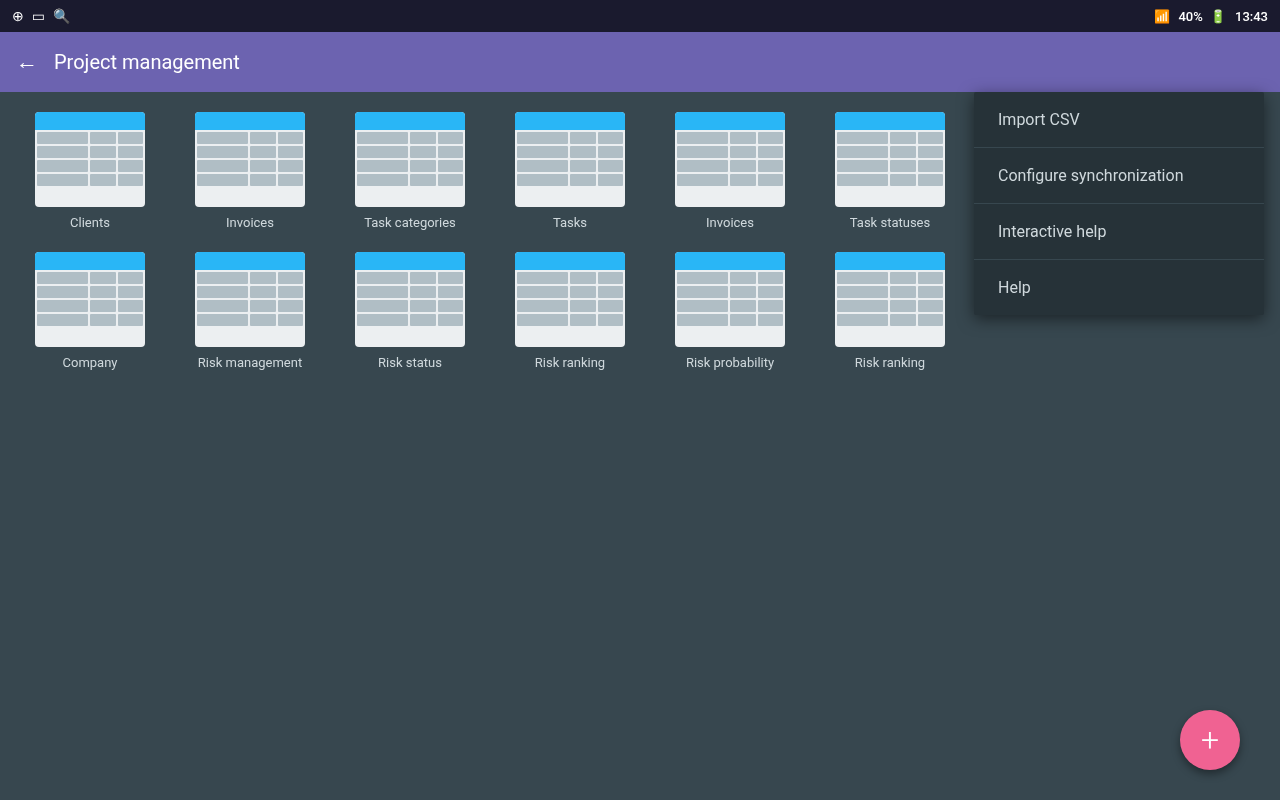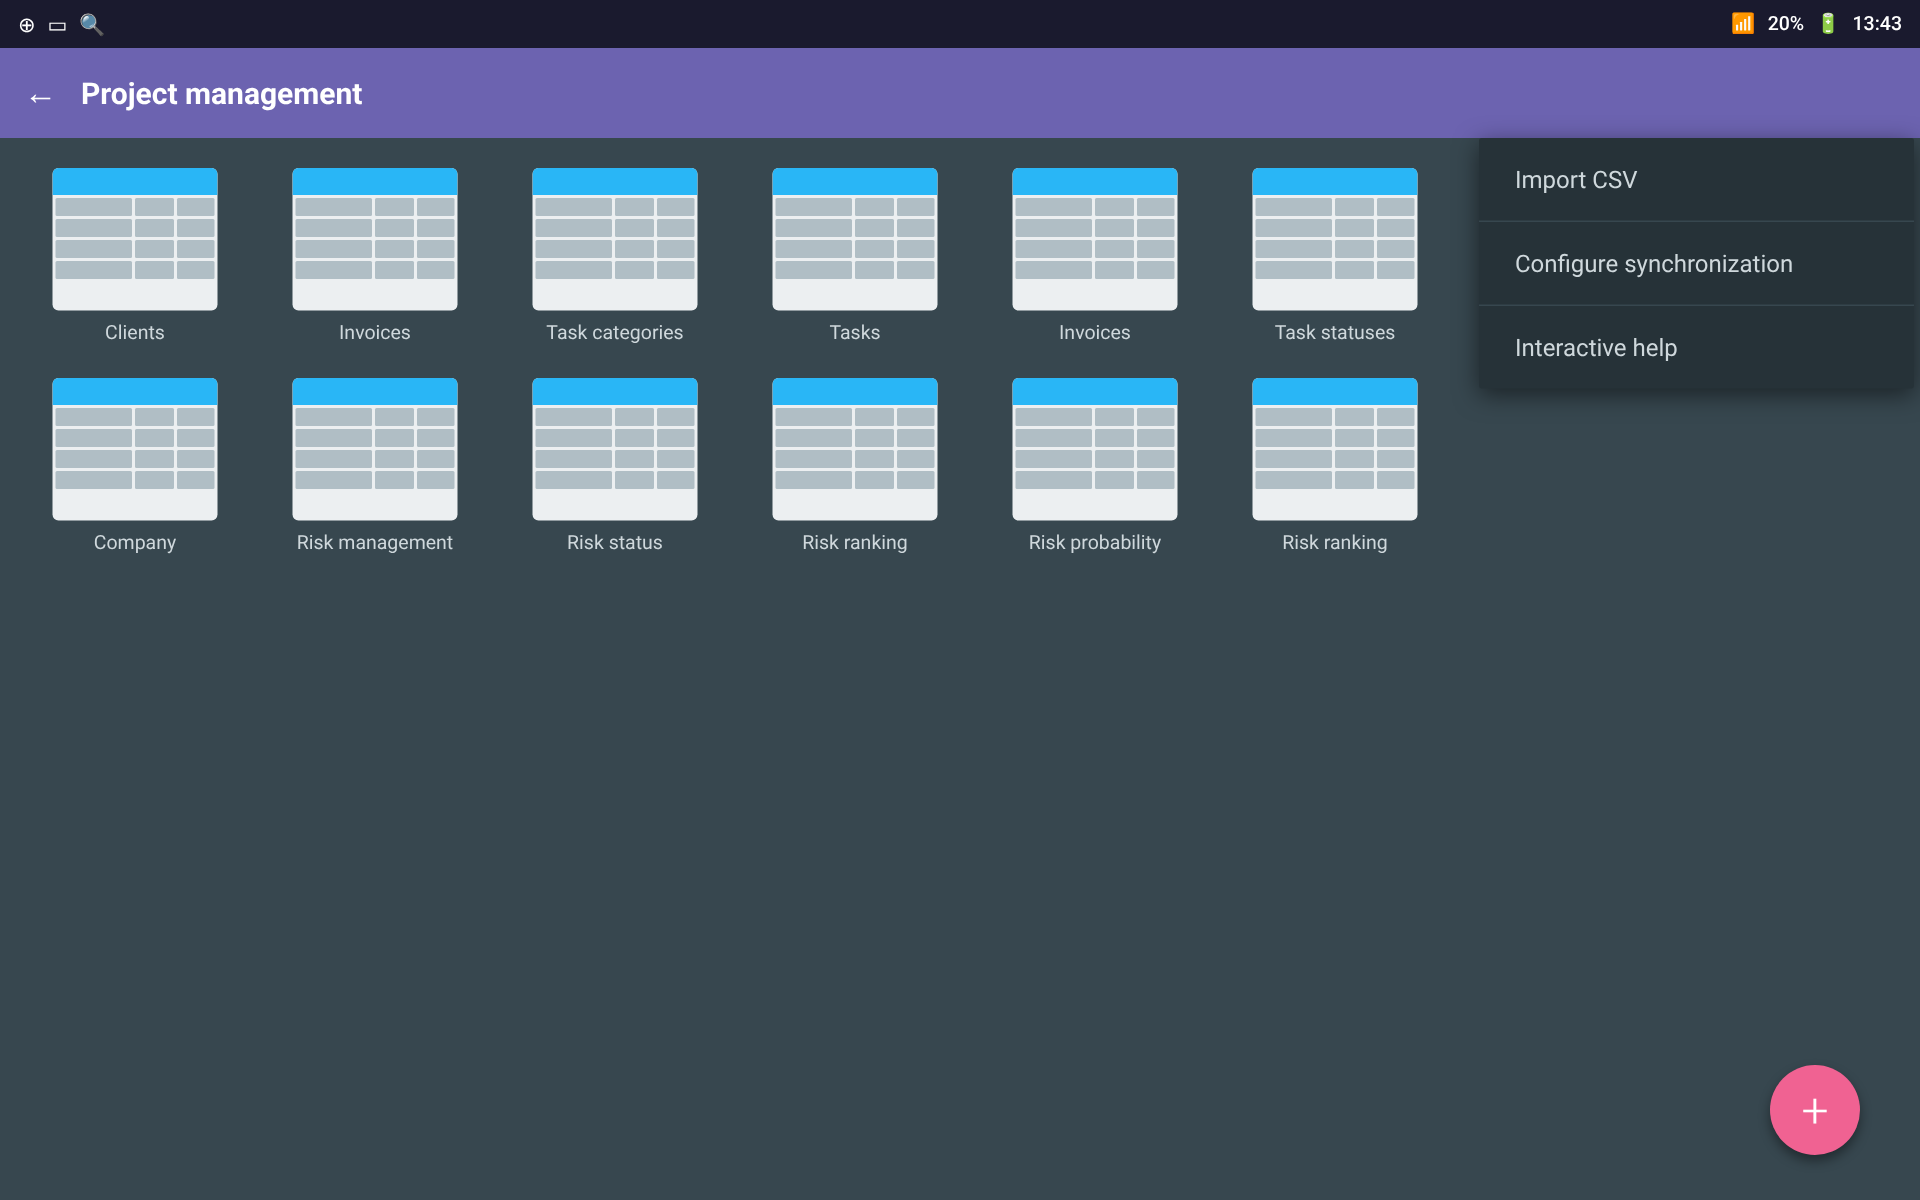"20%" span { text: 20% -> 40% }
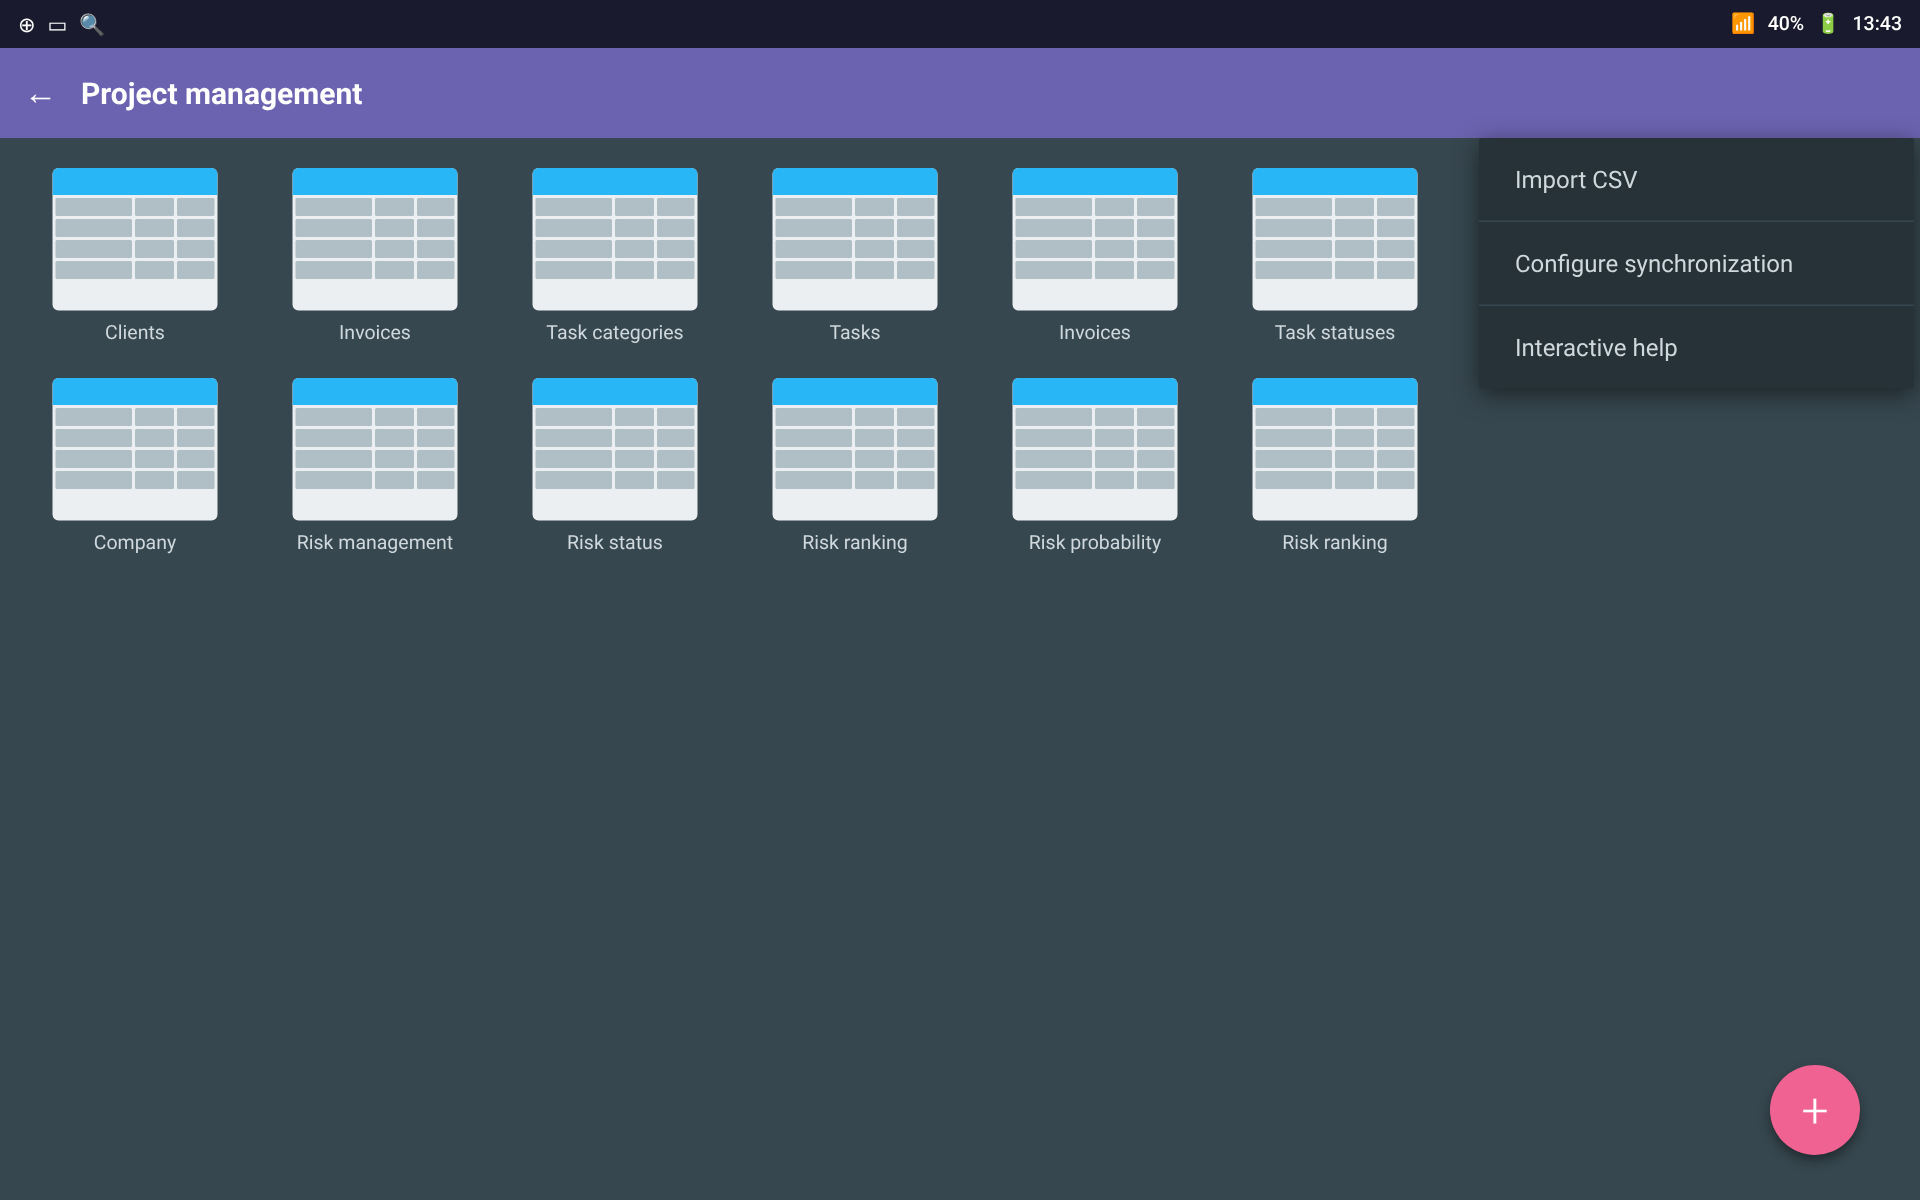"Project management" .app-title { font-weight: 700 -> 400 }
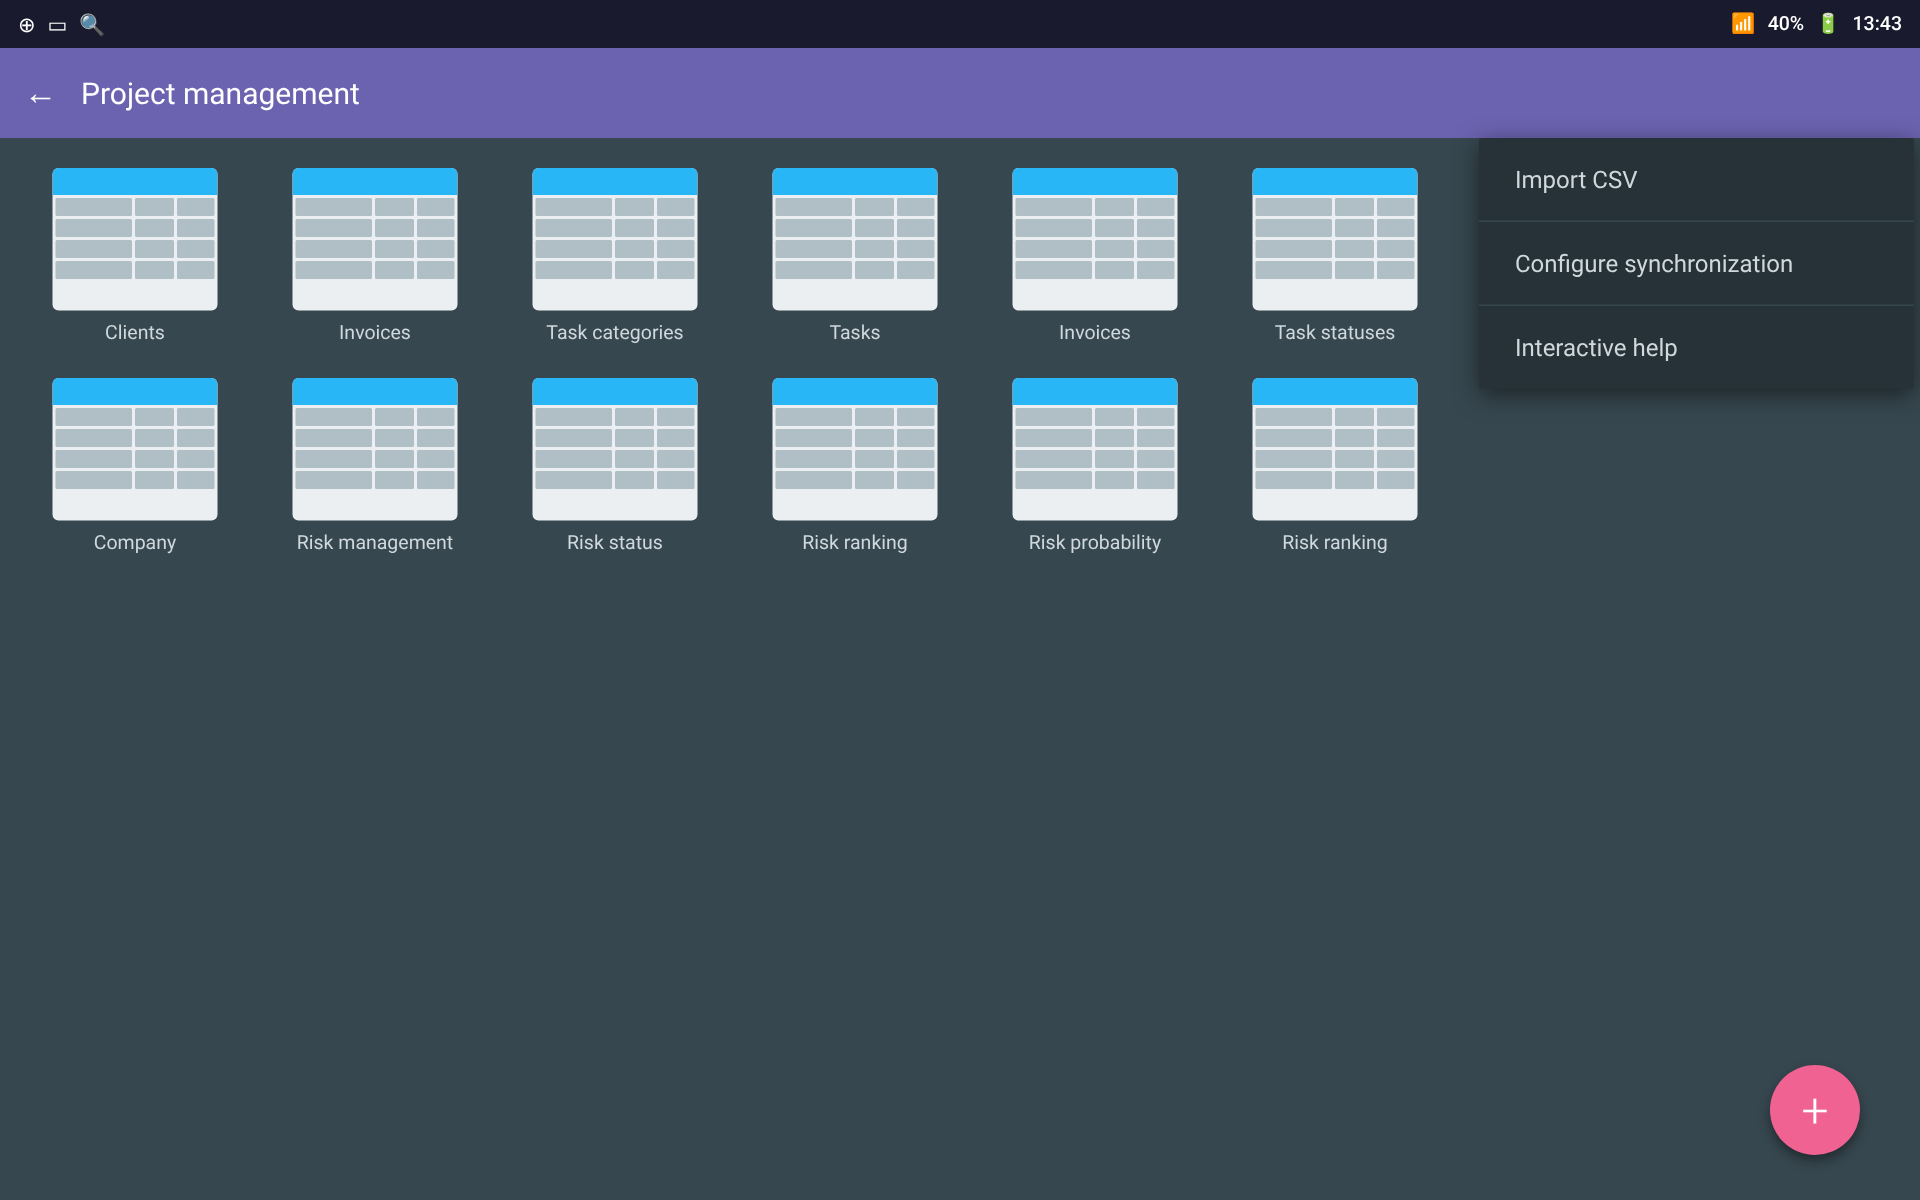"Import CSV" #dropdown-menu { right: 4px -> 16px }
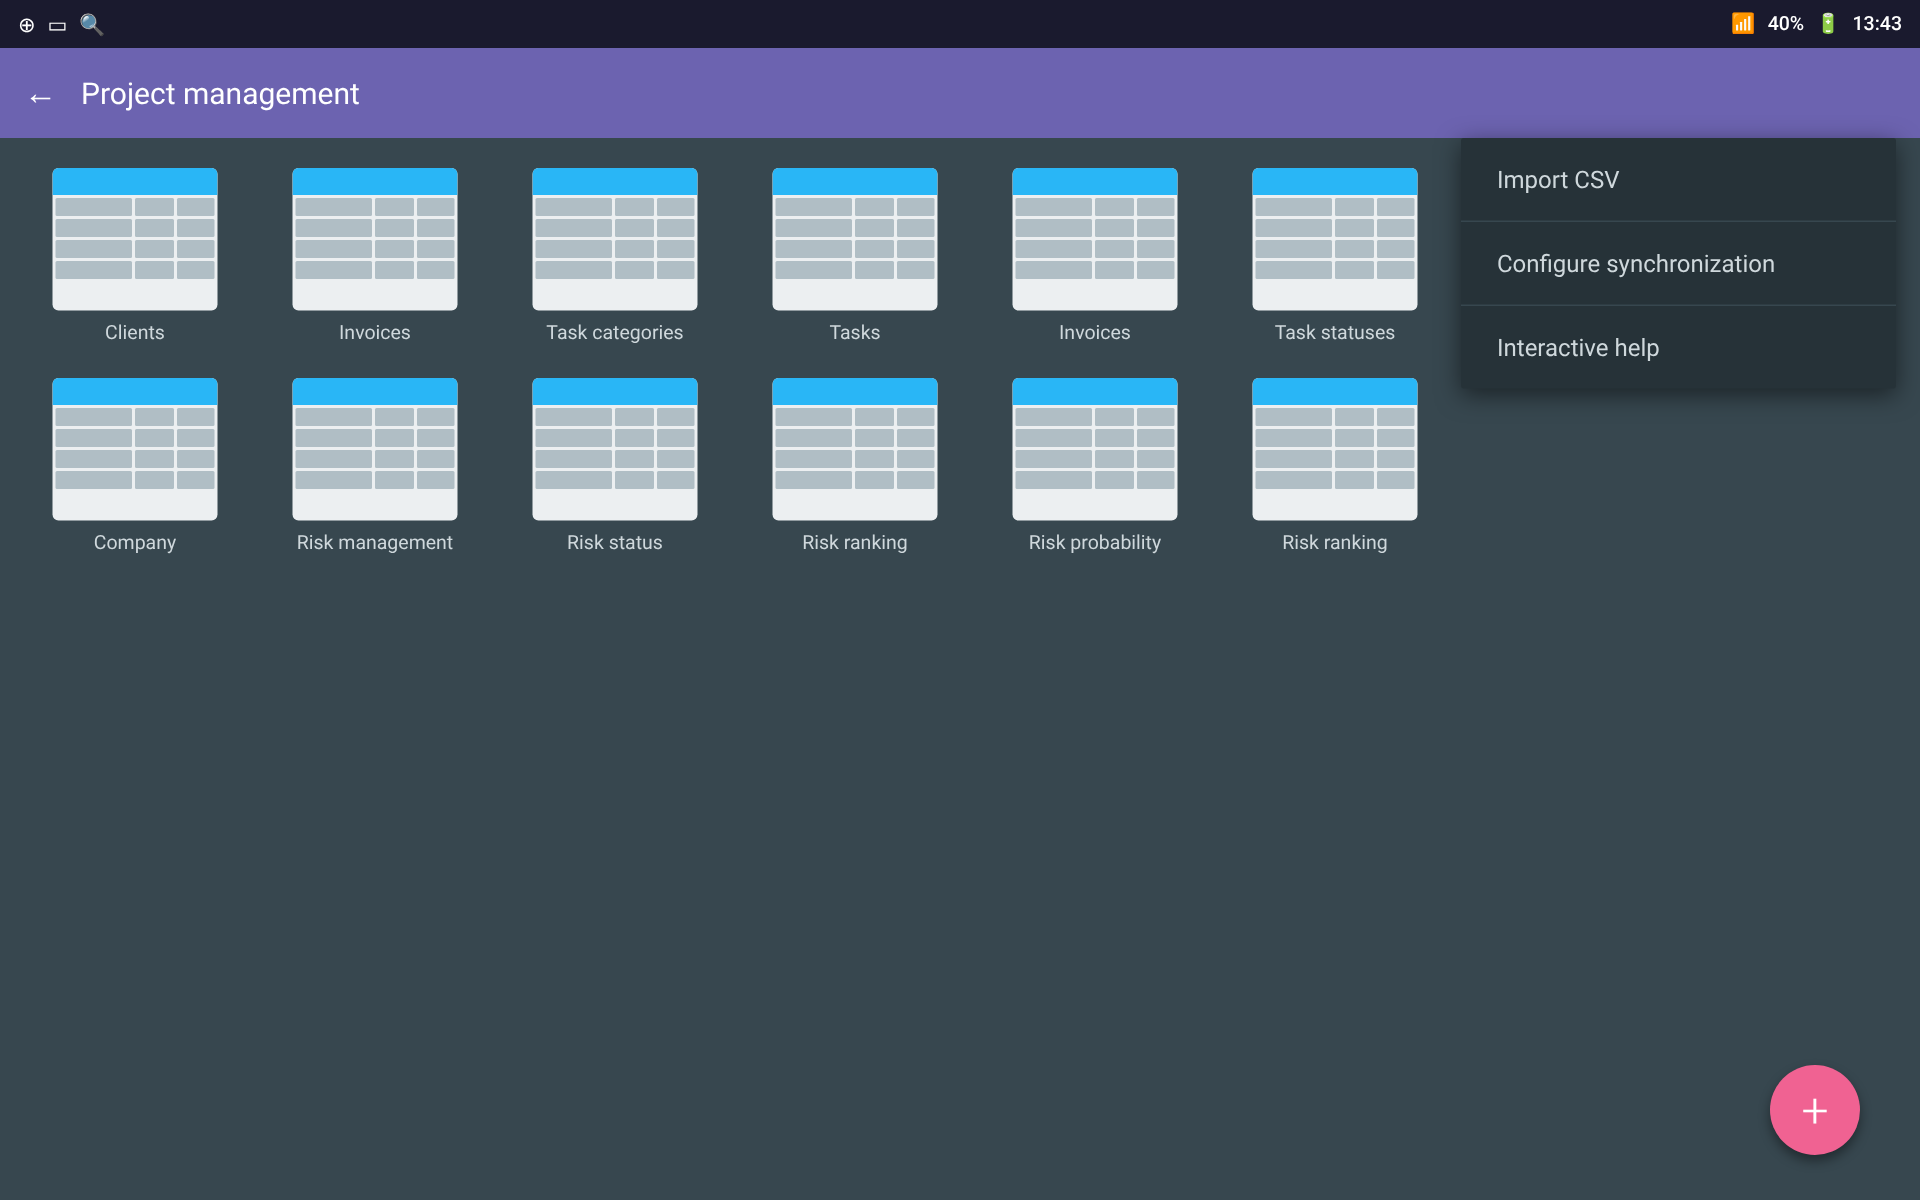"Help" div.menu-item { html: none -> <div>Help</div> }
